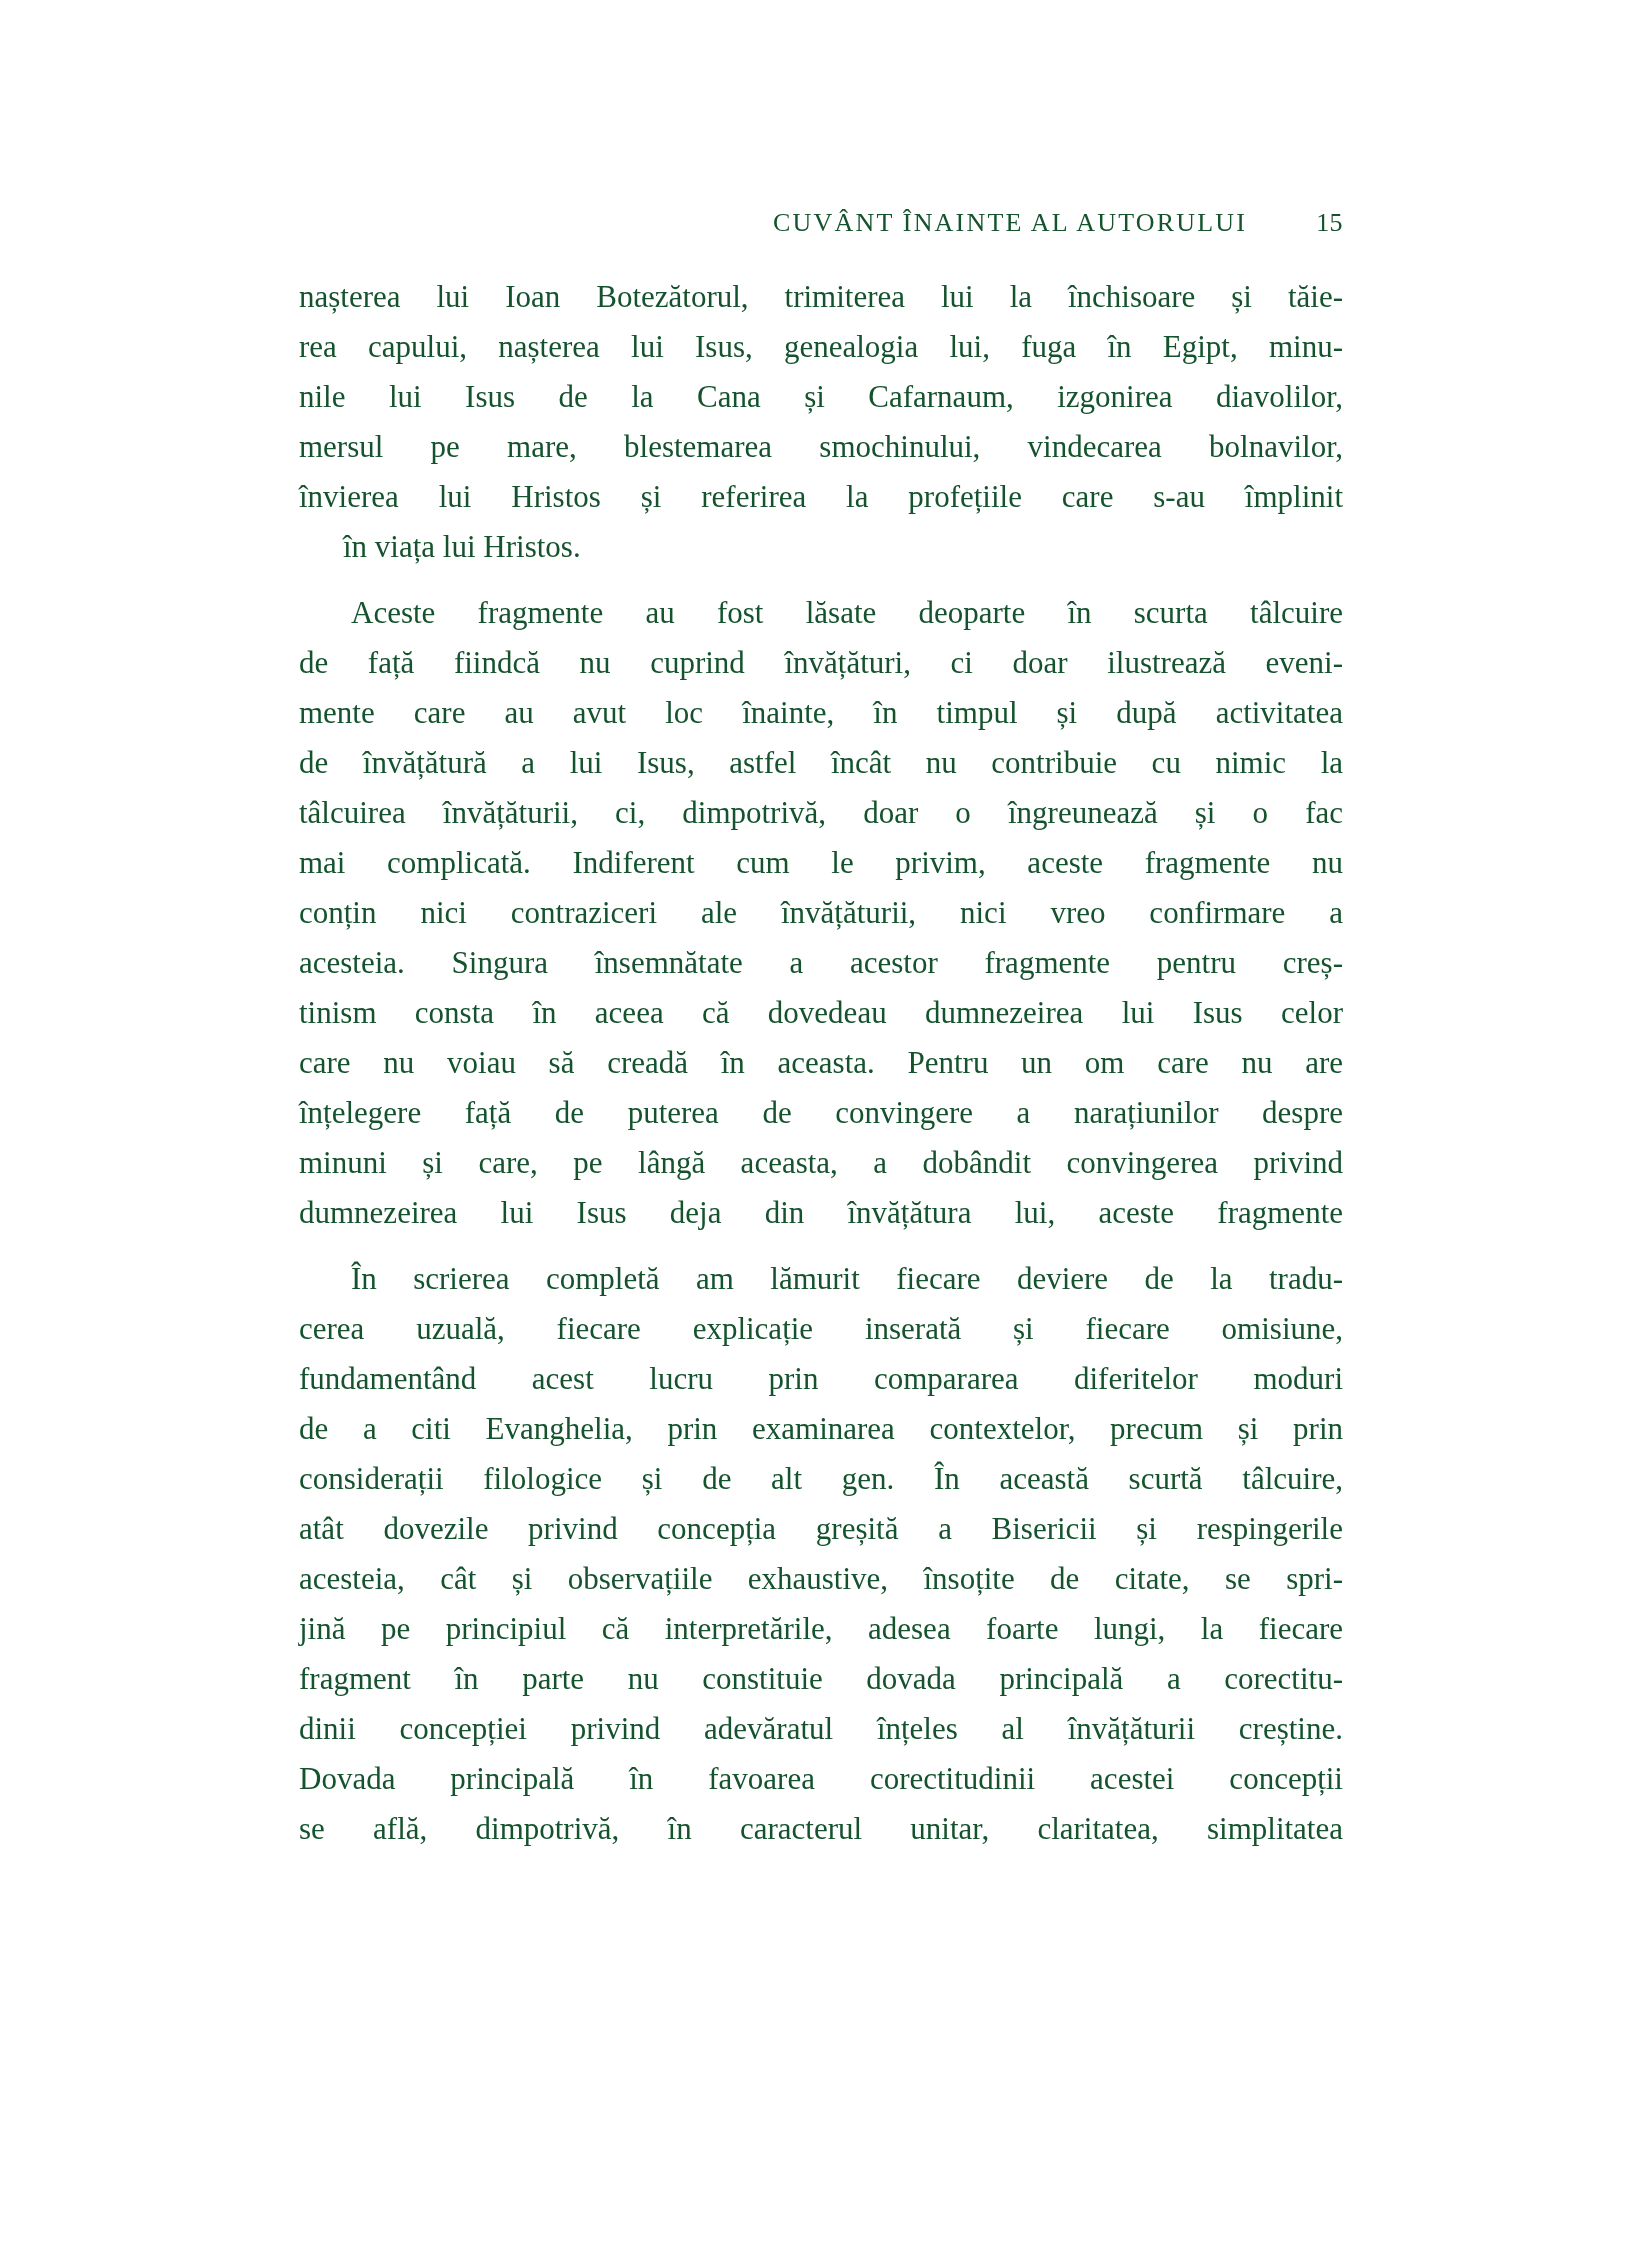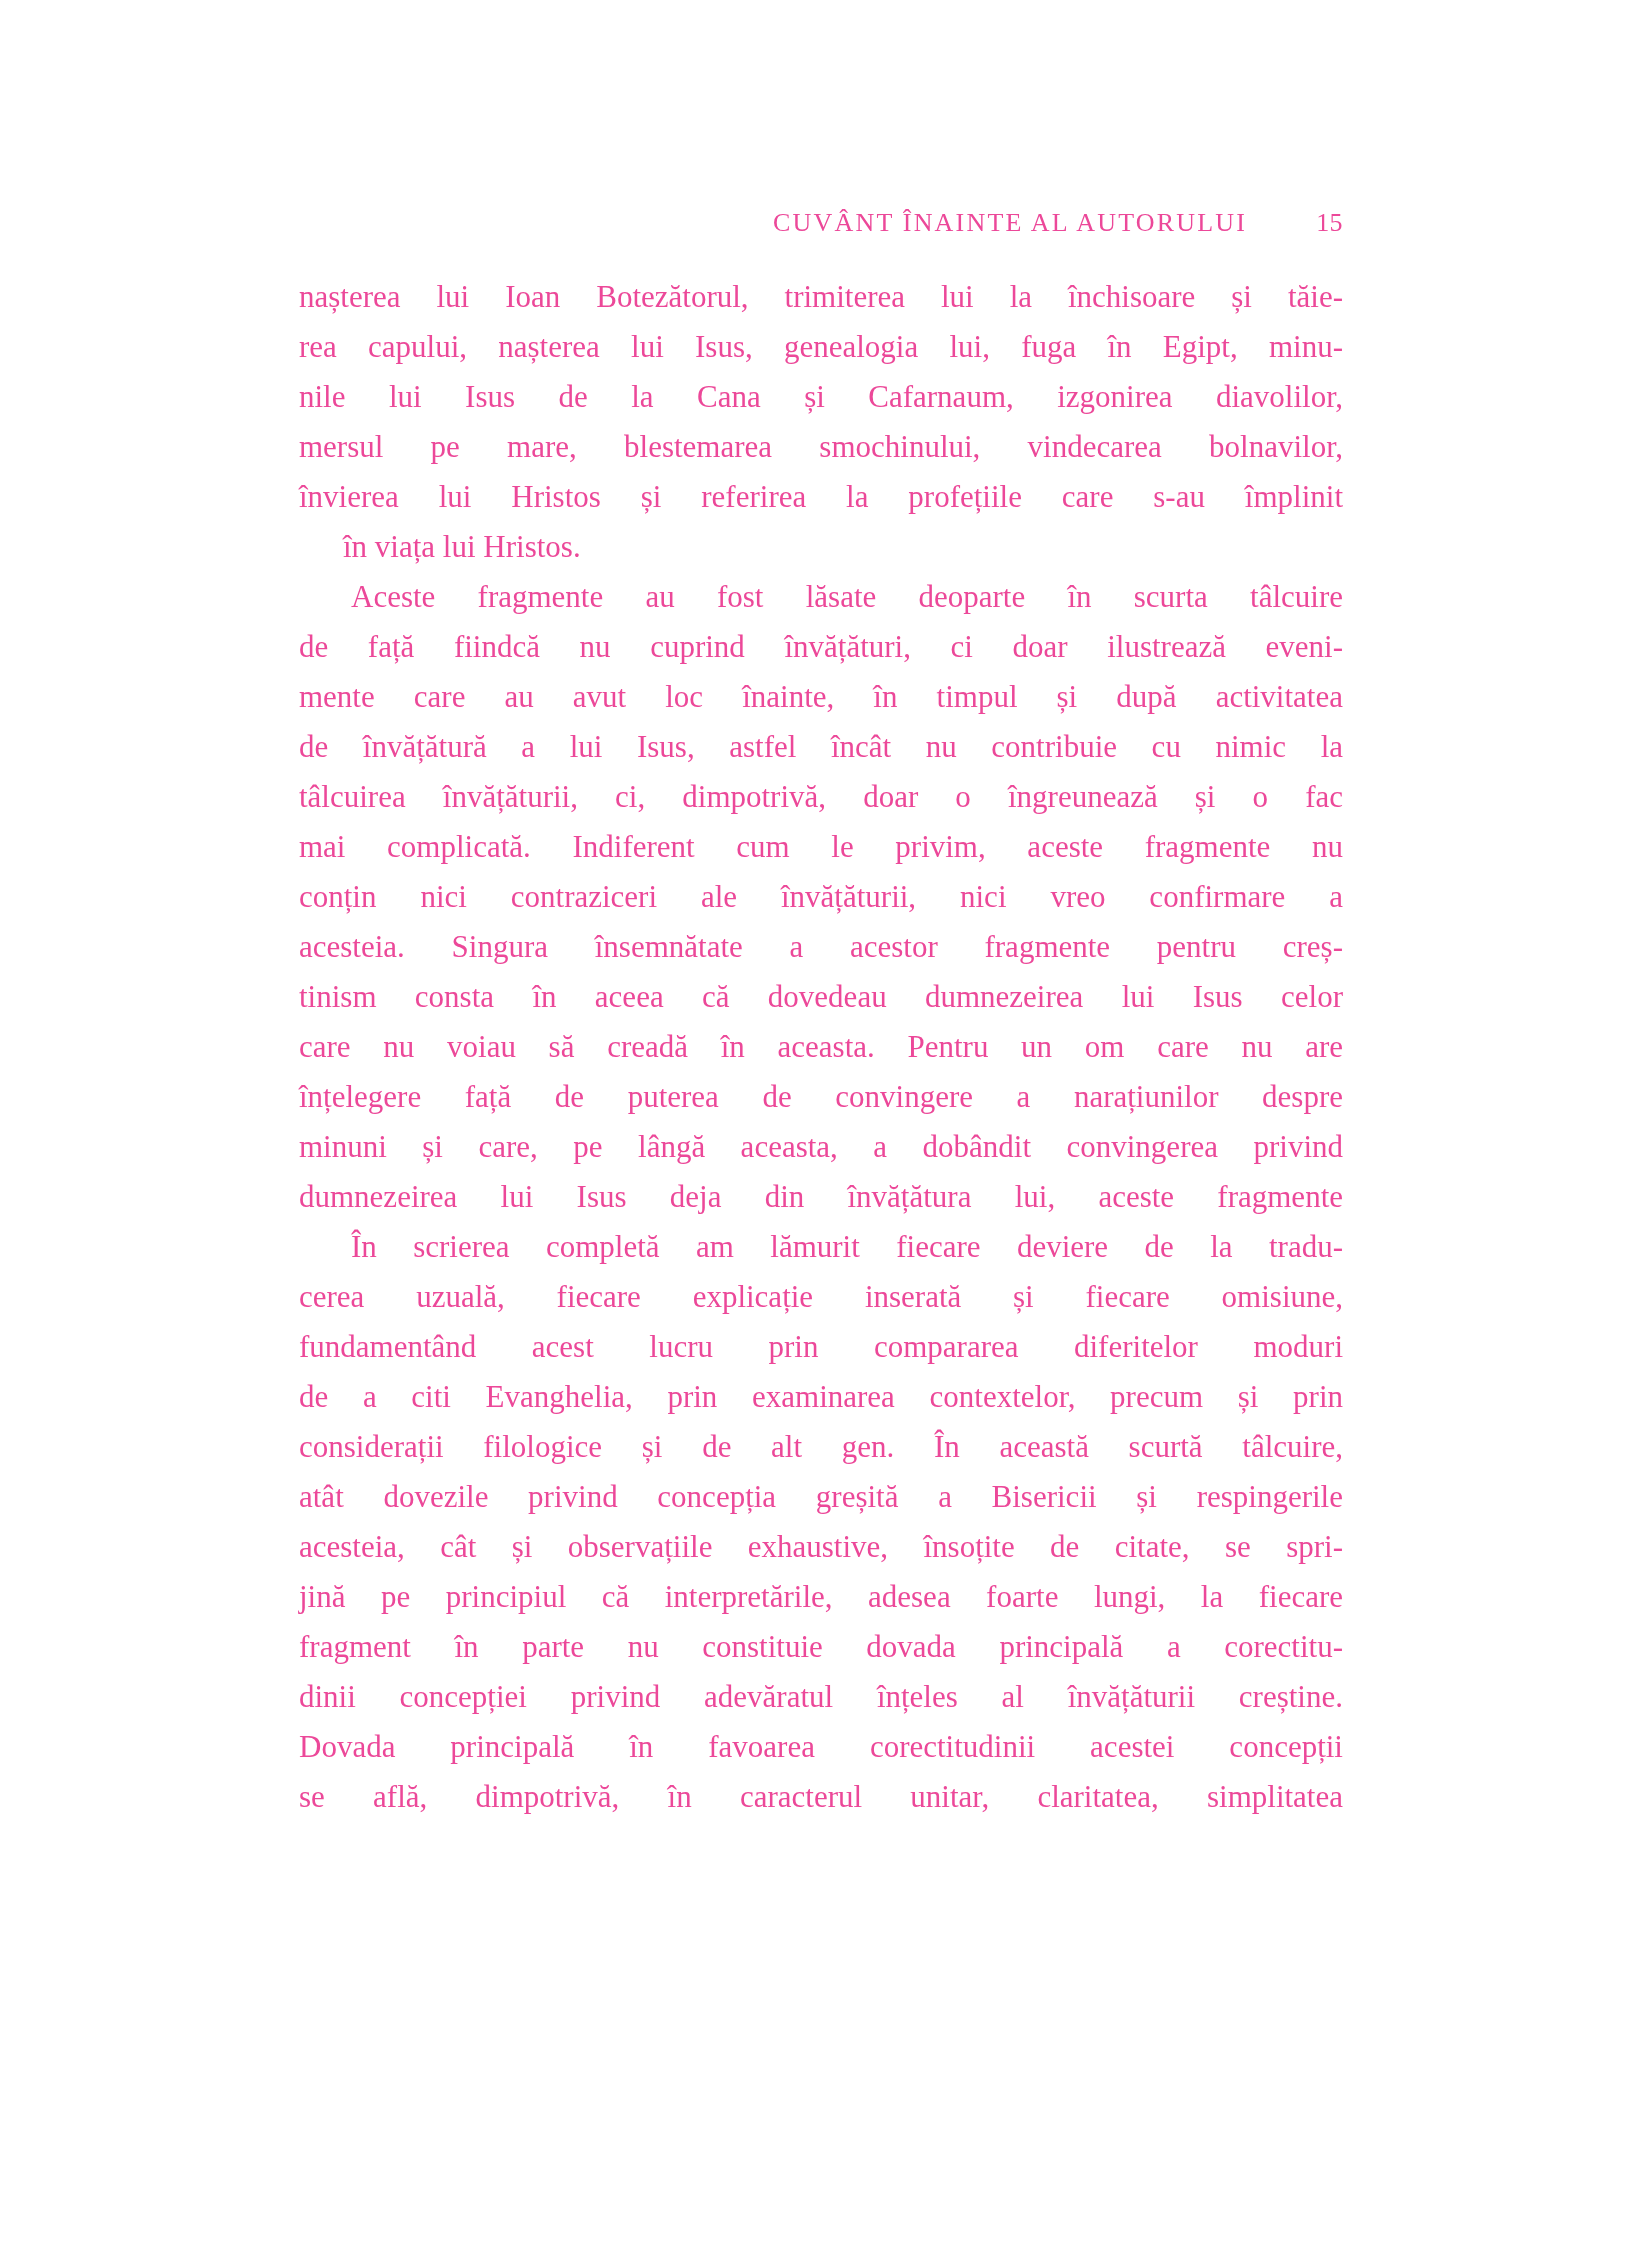"CUVÂNT ÎNAINTE AL AUTORULUI" div.page { color: #ec4899 -> #14532d }
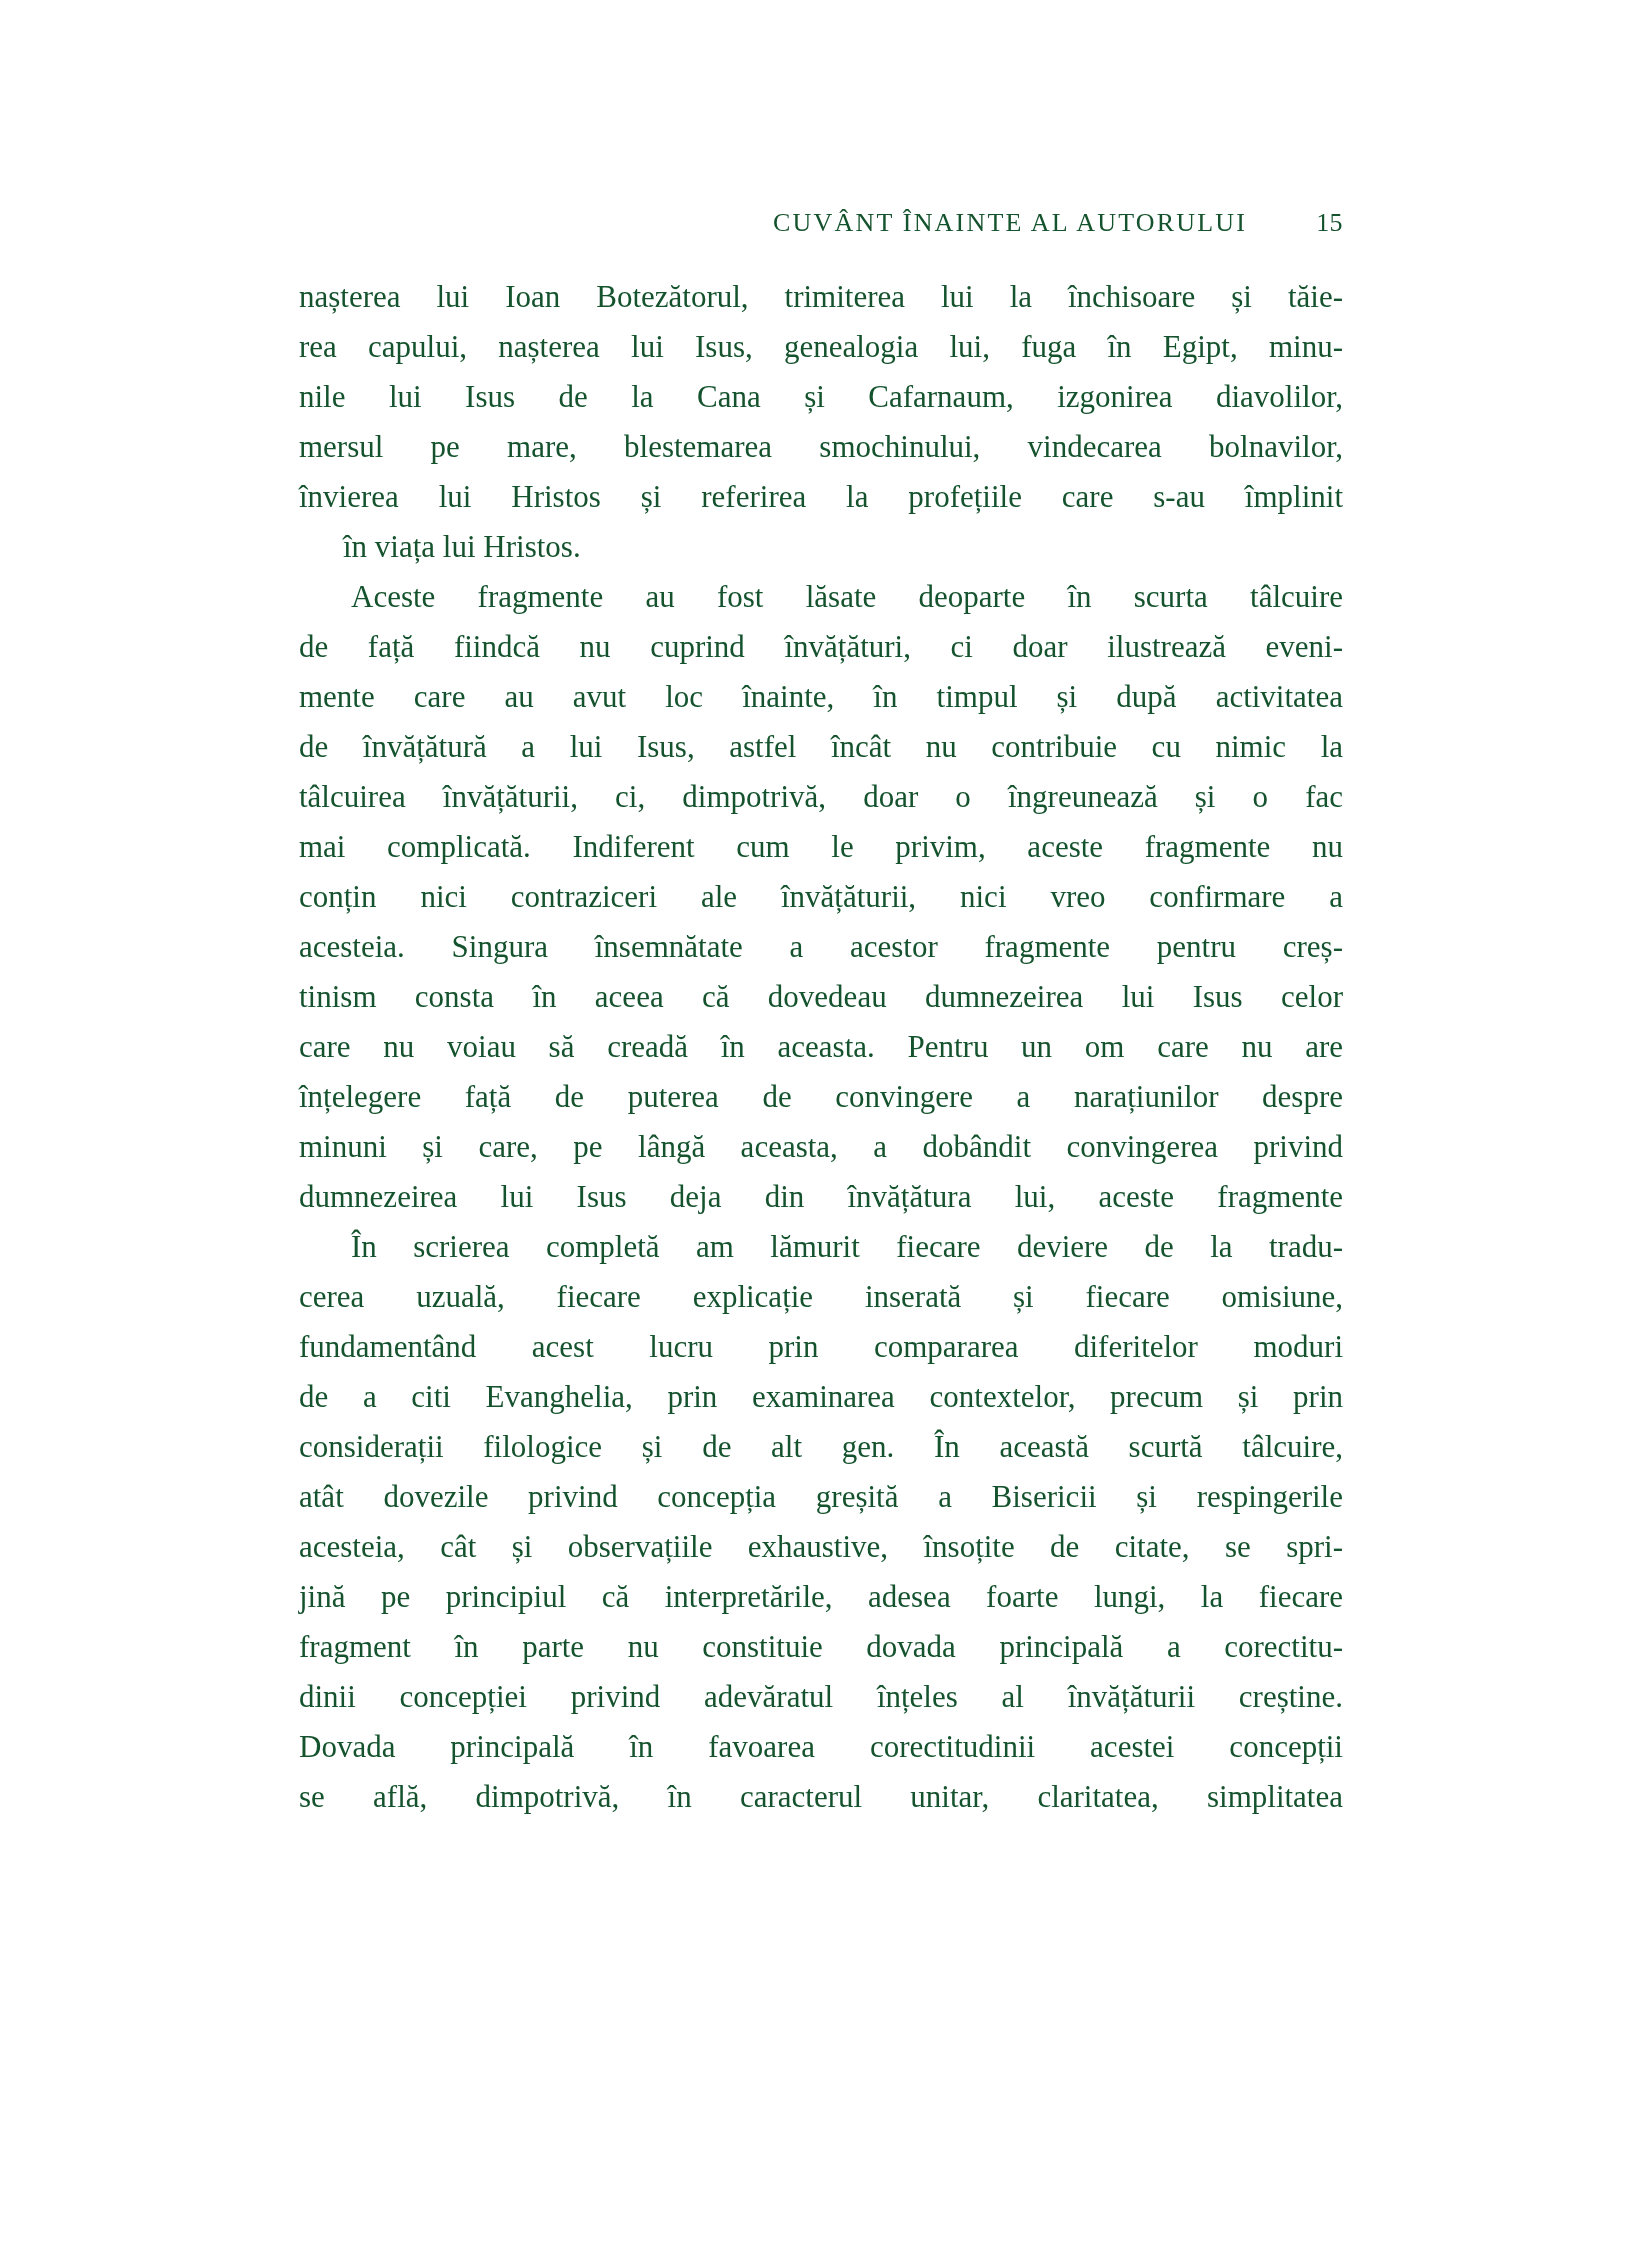"Aceste fragmente au fost lăsate" .line-indent { margin-top: none -> 16px }
